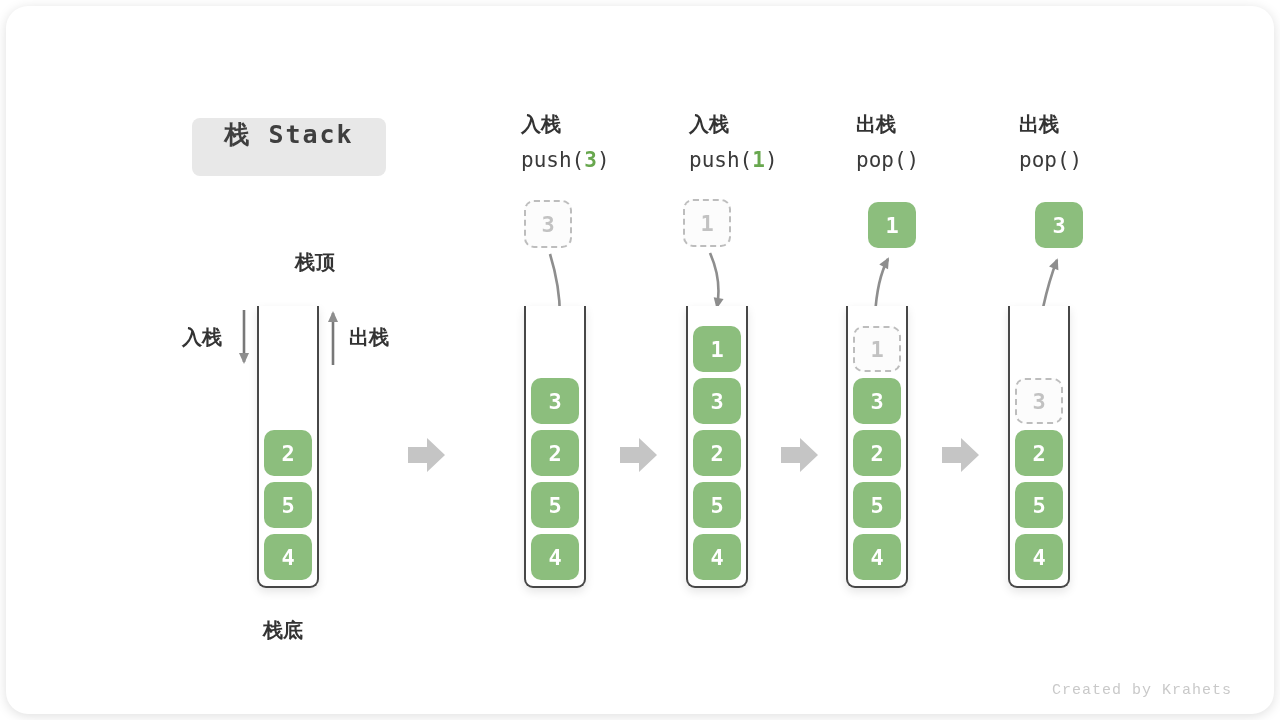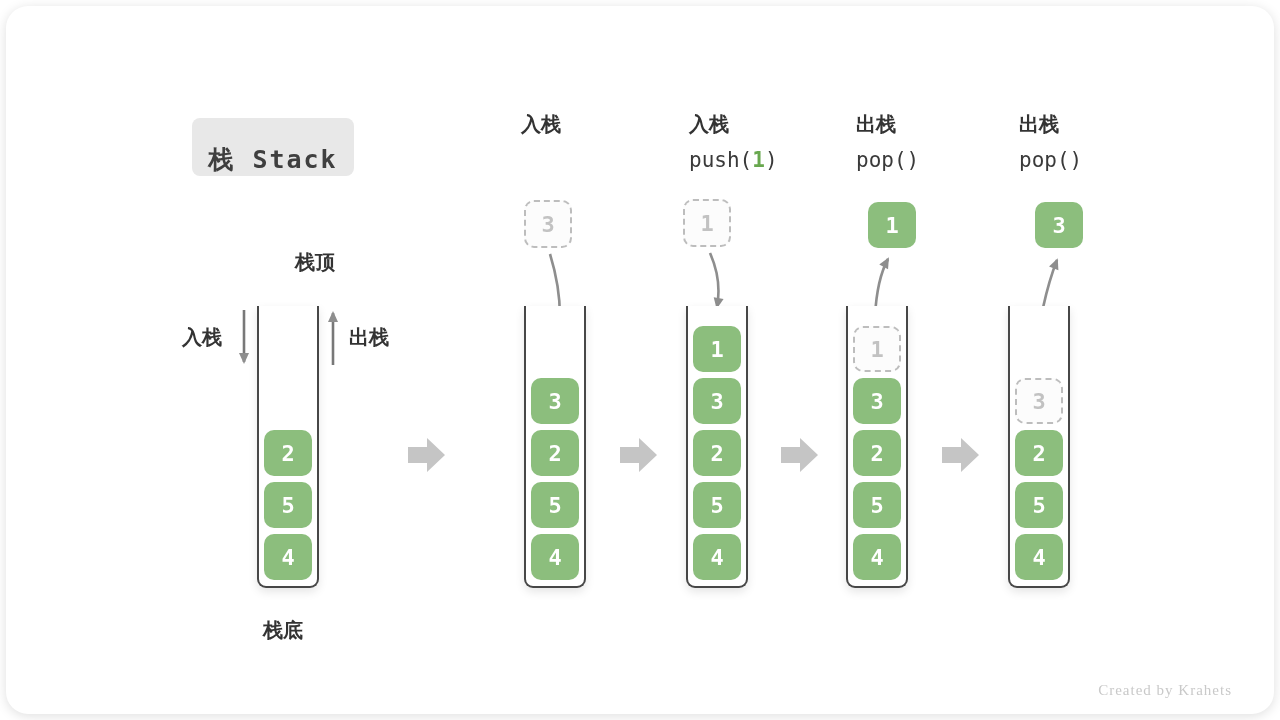"栈 Stack" .title-box { align-items: flex-end -> flex-start; width: 162px -> 194px }
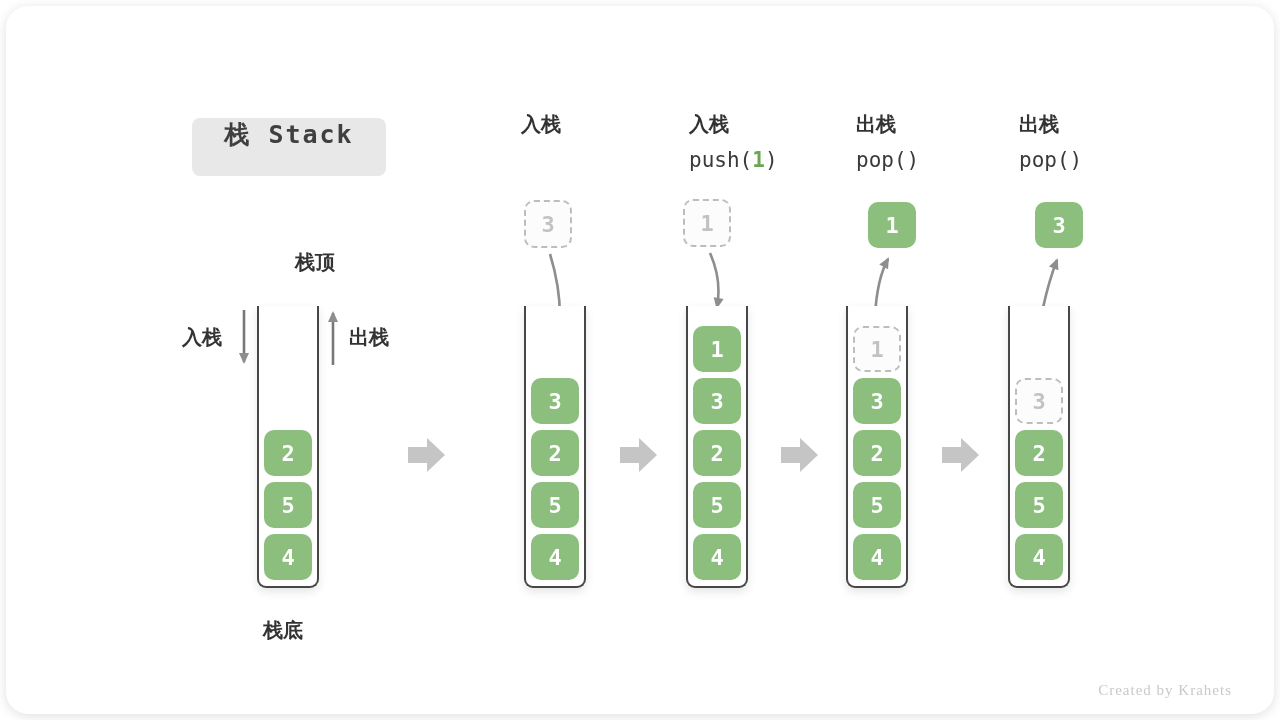"push(3)" span.op-code { html: none -> <span><span>push(</span><span>3</span><span>)</span></span> }
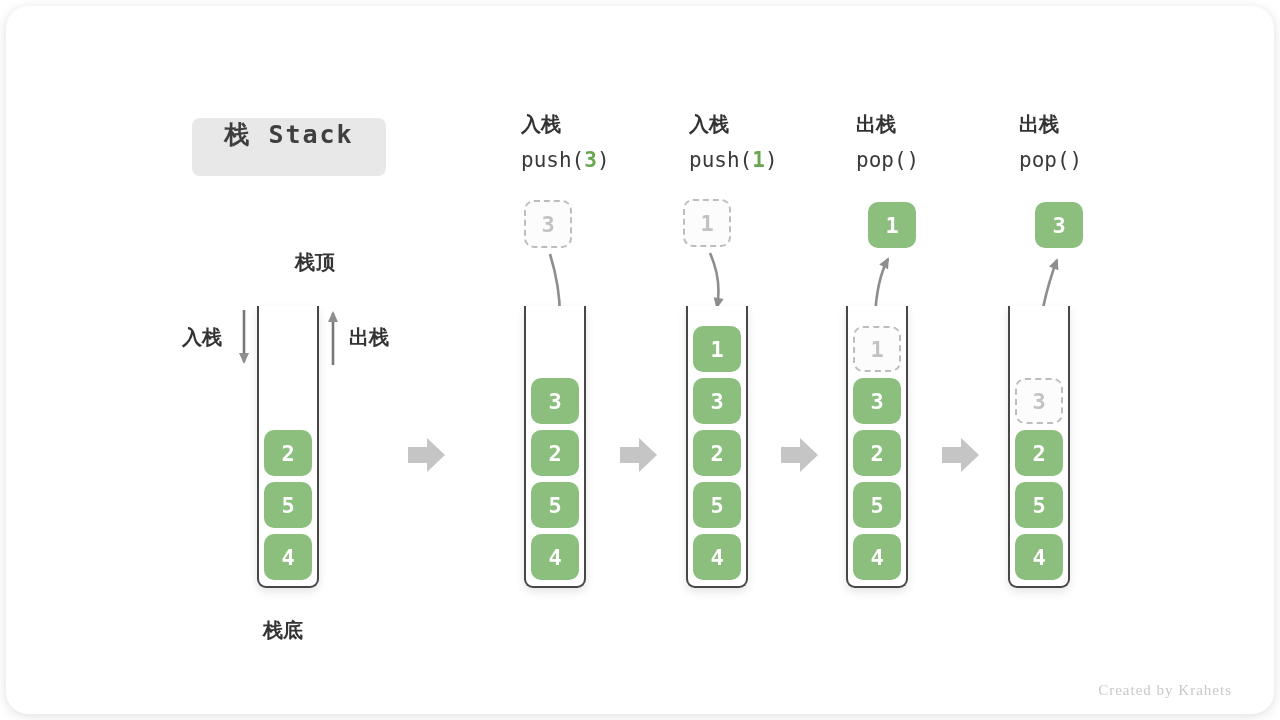"Created by Krahets" .footer { font-family: Liberation Serif, serif -> Liberation Mono, monospace }
